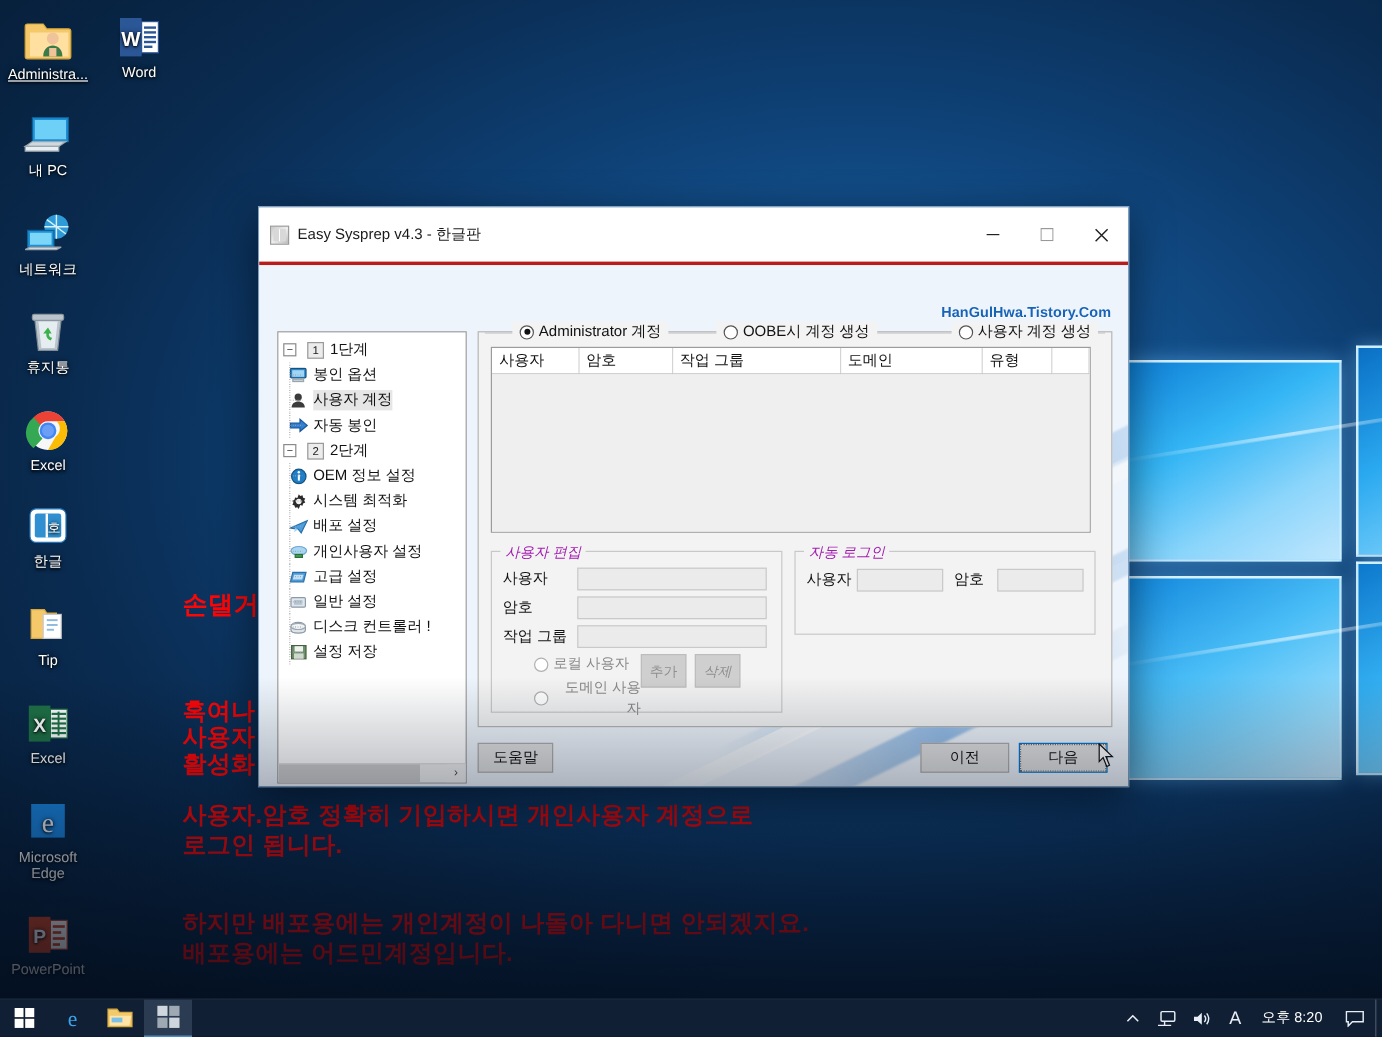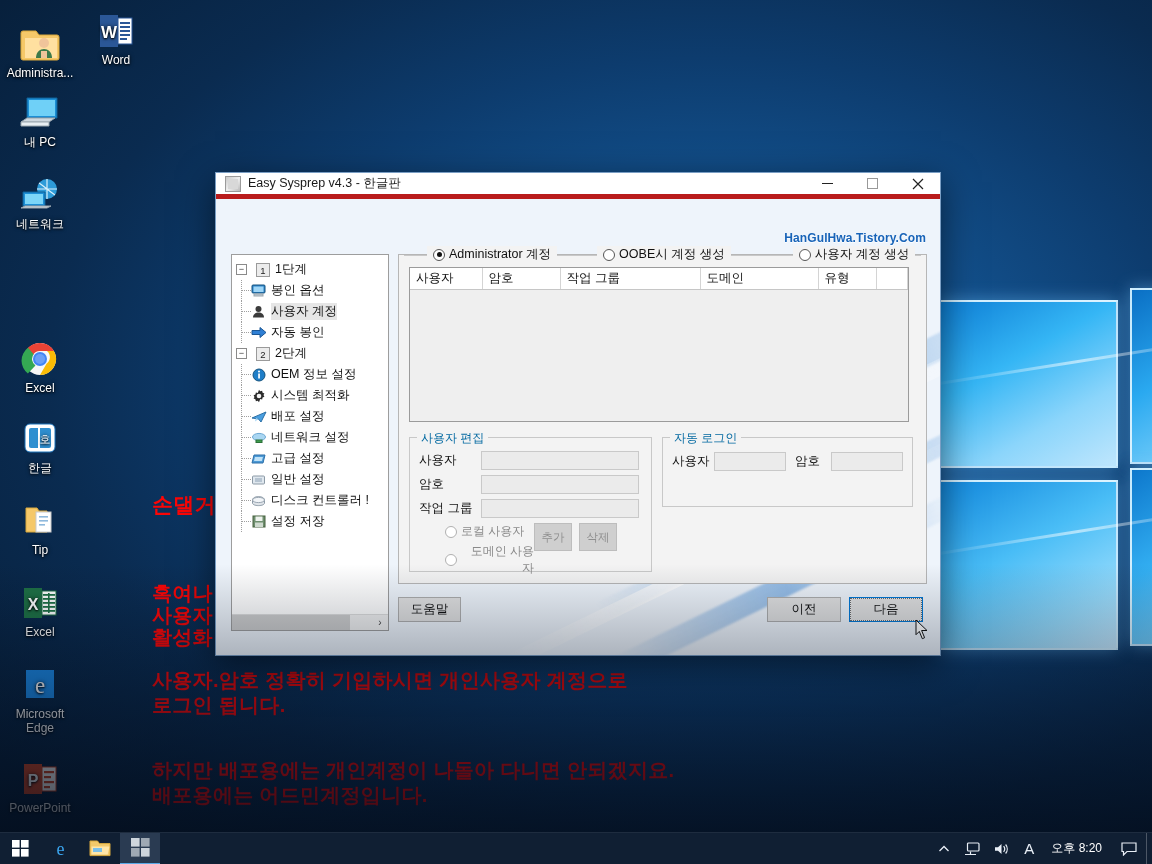"Administra..." div.dicon { text-decoration: none -> underline; top: 17px -> 6px }
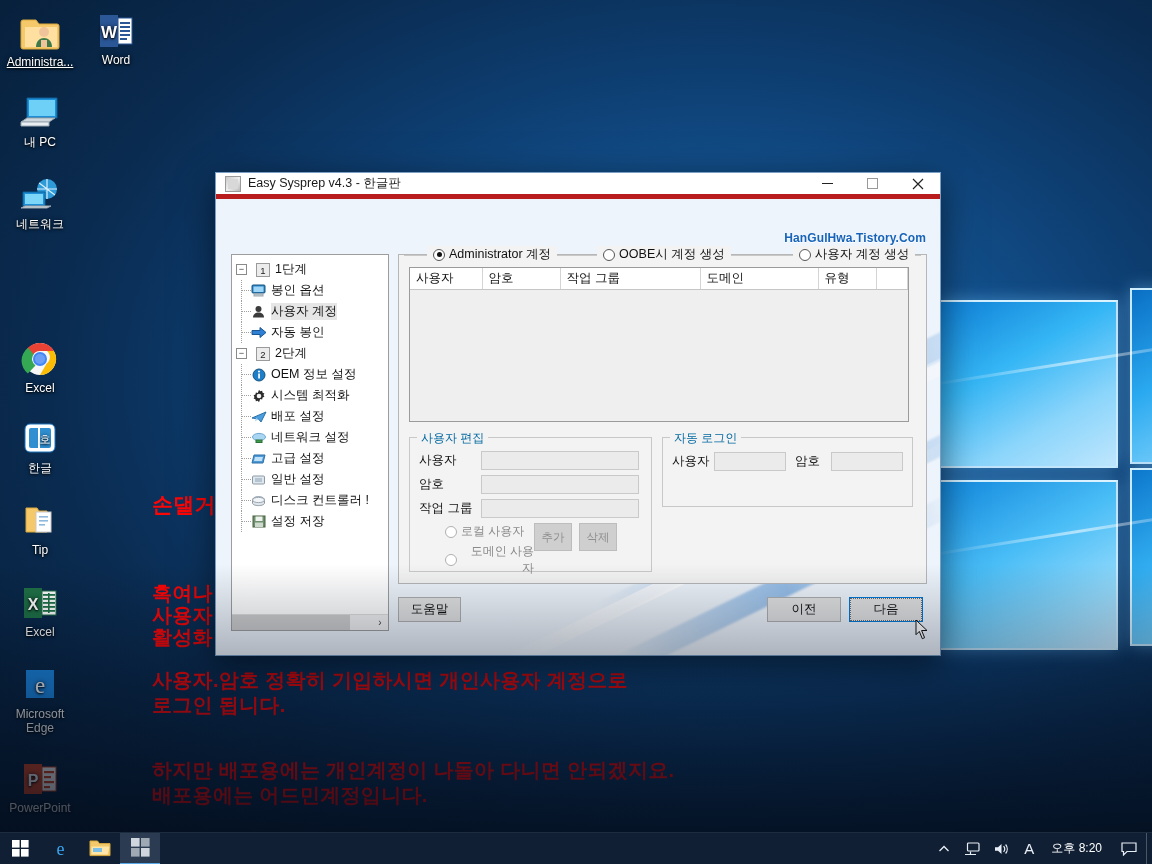"Easy Sysprep v4.3 - 한글판" #titlebar { border-bottom: 5px solid #b91c1c -> 3px solid #b91c1c; height: 26px -> 48px }
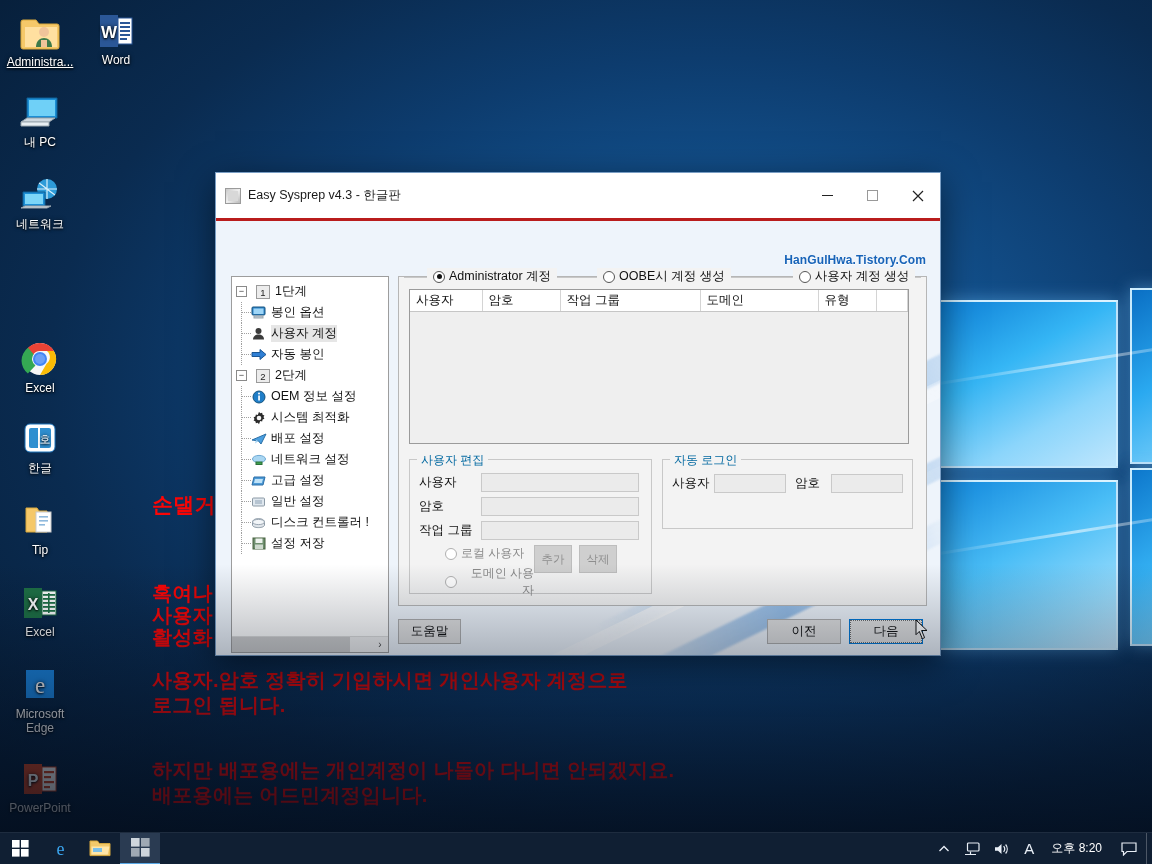"휴지통" div.dicon { html: none -> <div> <span> <svg> <path></path> <path></path> <rect></rect> <path></path> </svg> </span> <span>휴지통</span> </div> }
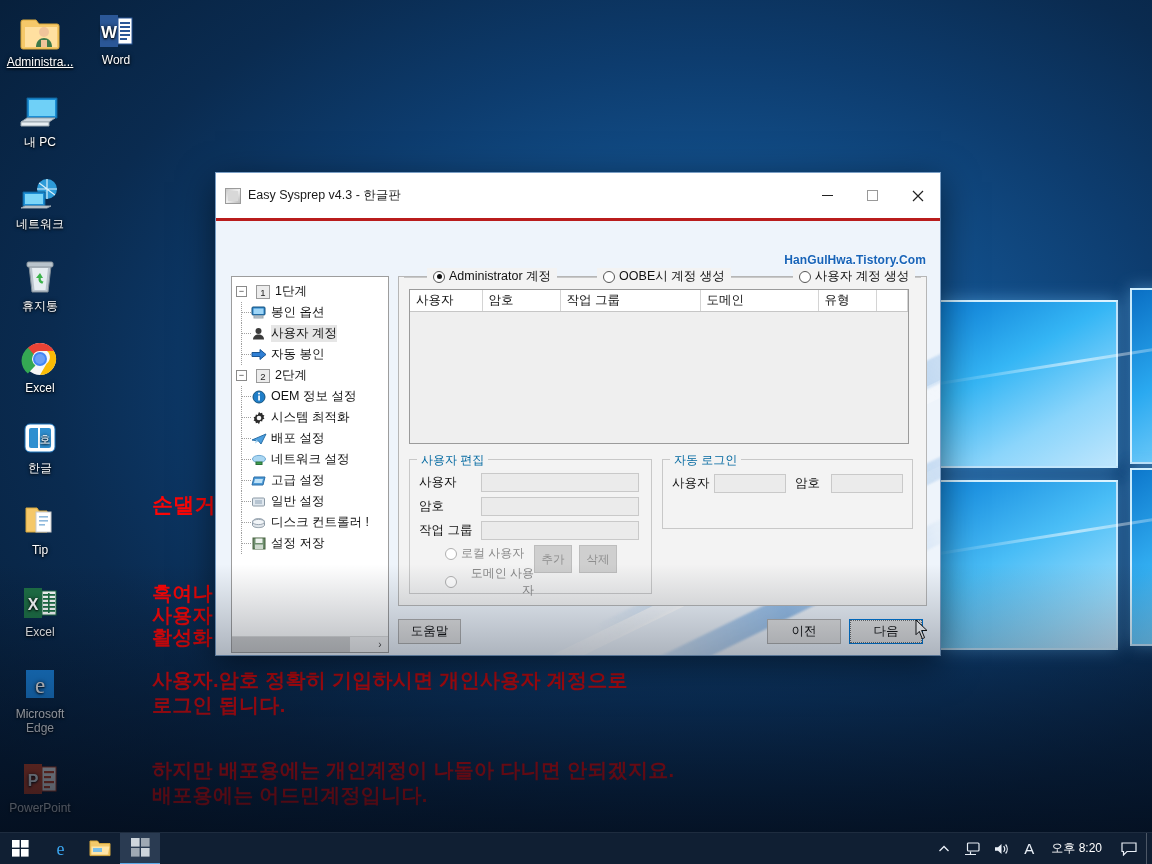"봉인 옵션" .tchild { padding-left: 18px -> 8px }
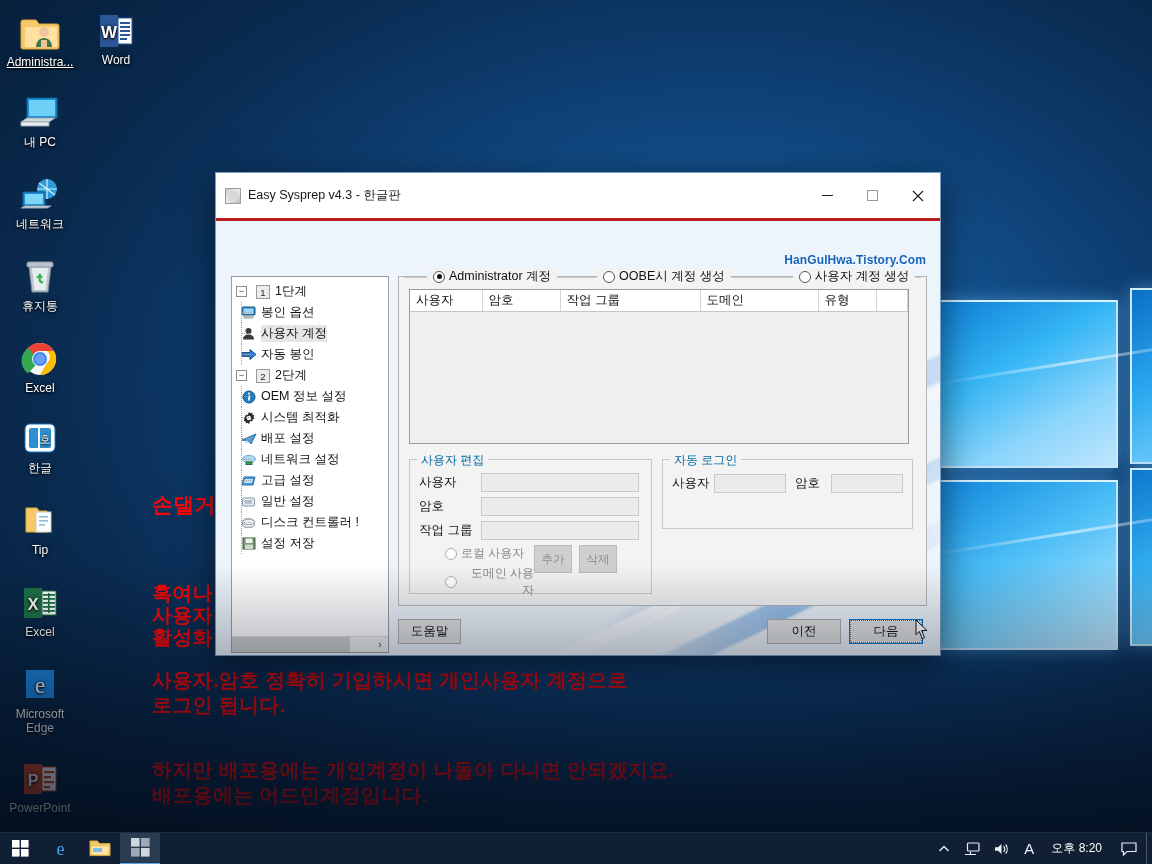"네트워크 설정" span.txt { text: 네트워크 -> 개인사용자 }
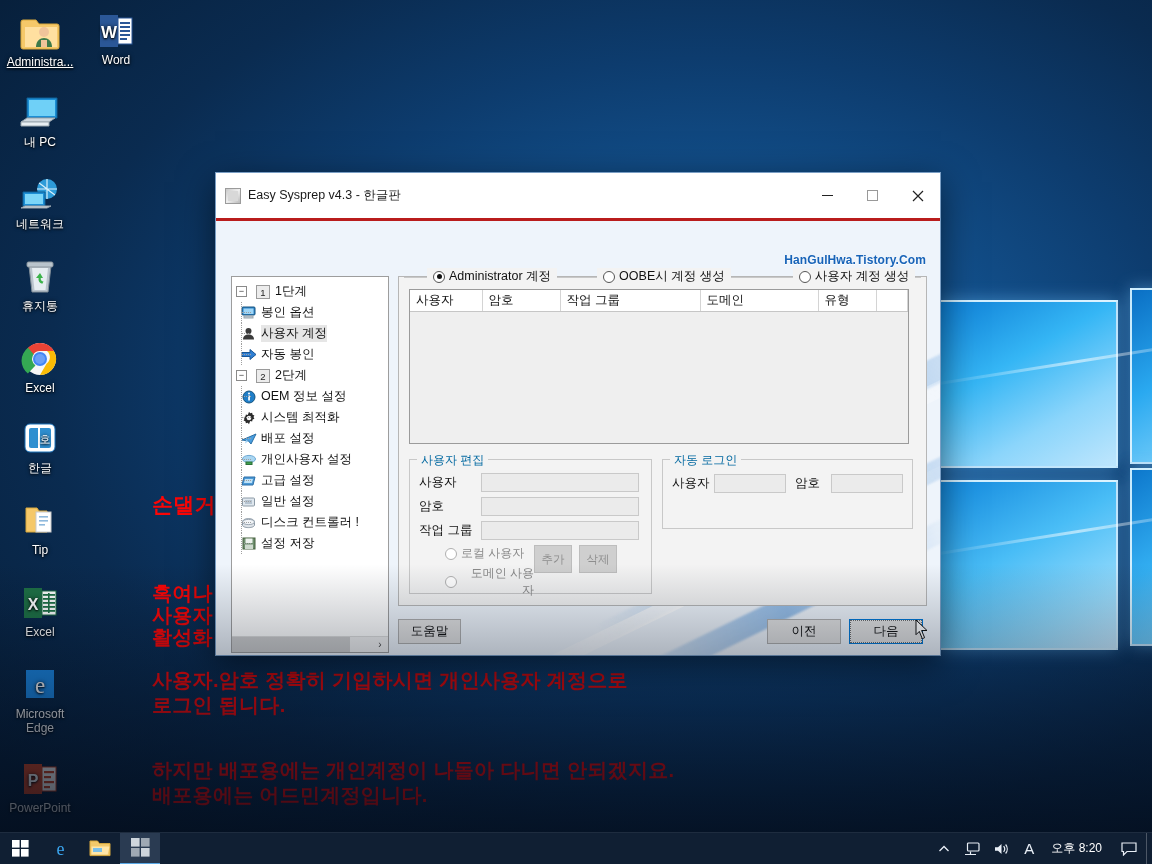"사용자 편집" .fieldset > .legend { color: #0369a1 -> #a21caf; font-style: none -> italic }
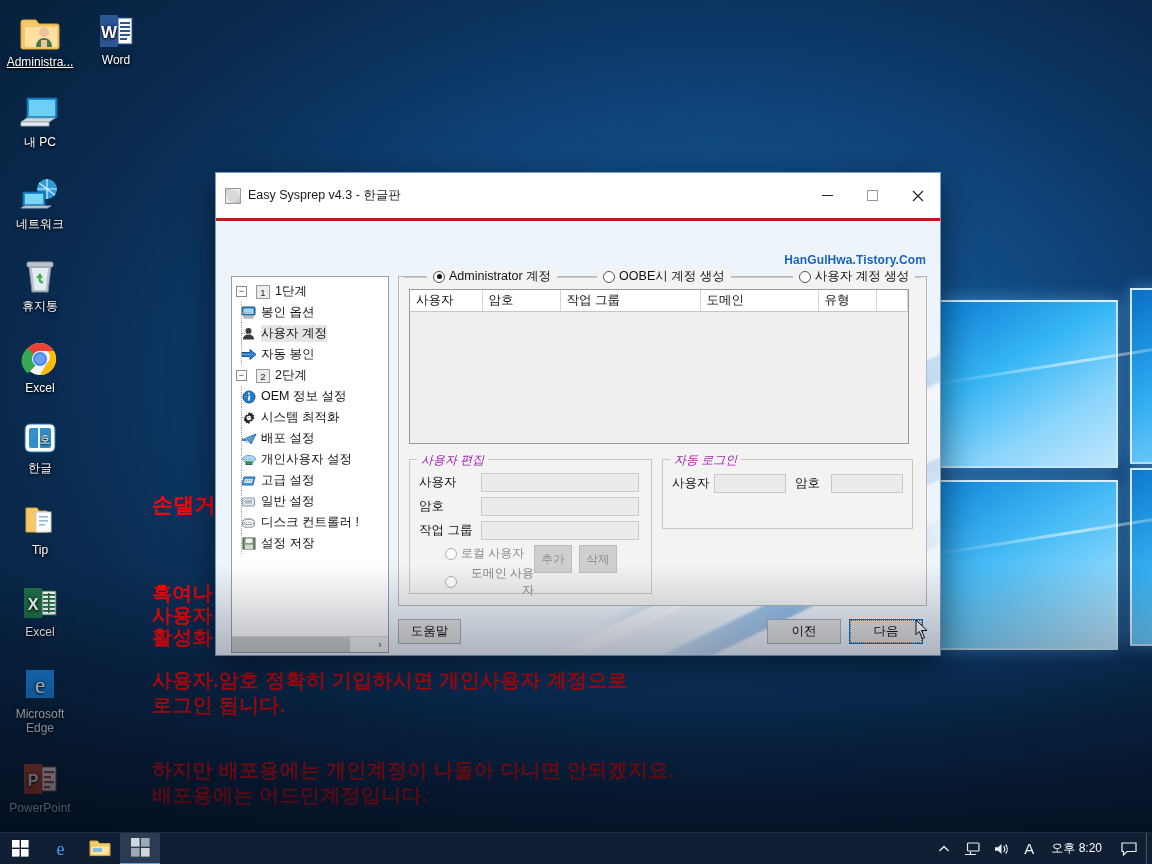"삭제" span.btn-sm { font-style: none -> italic }
